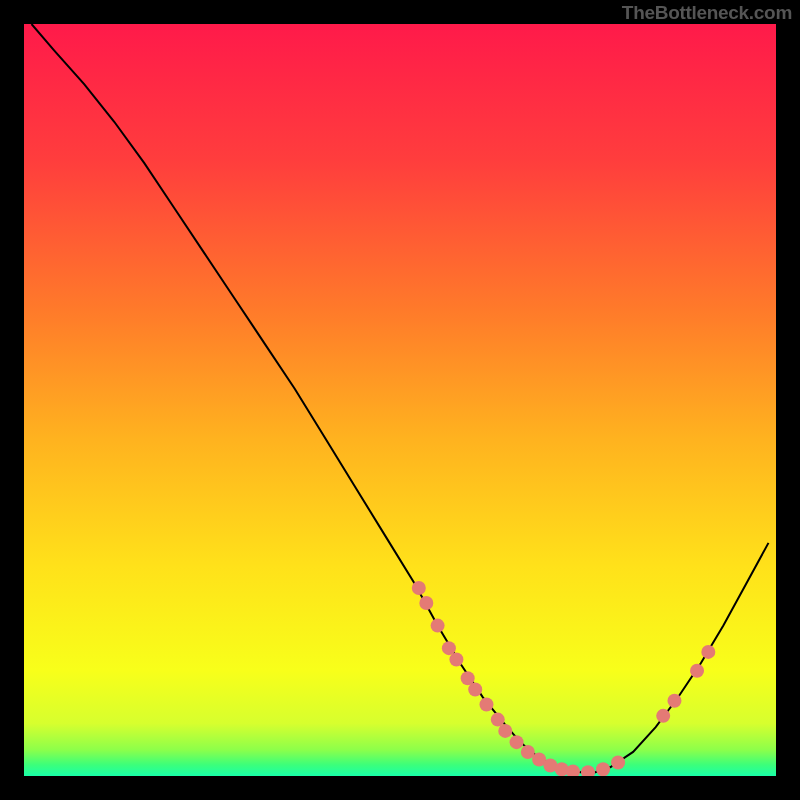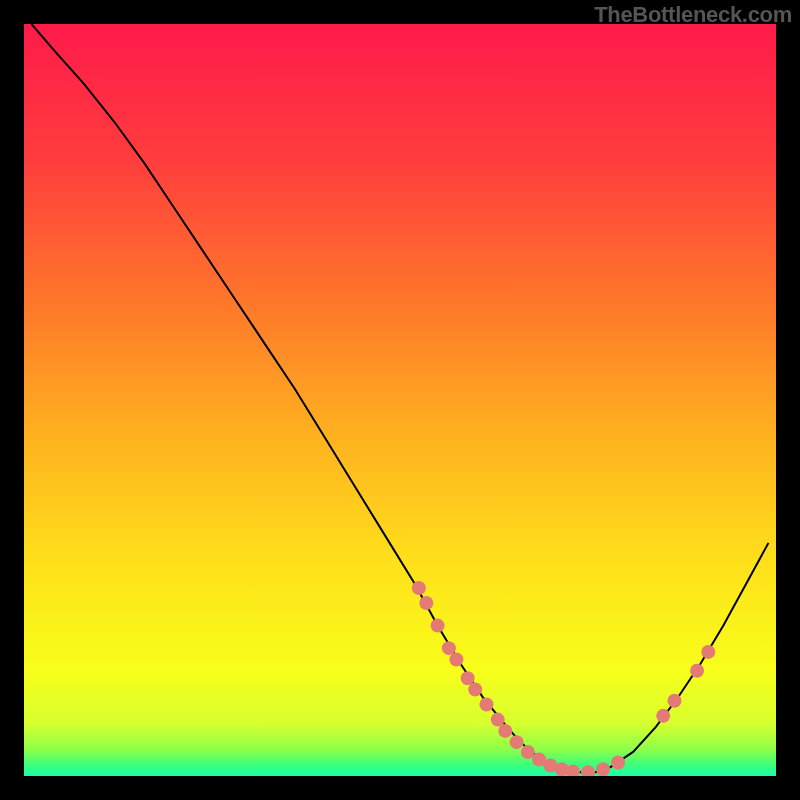"TheBottleneck.com" .watermark { font-size: 22px -> 19px }
